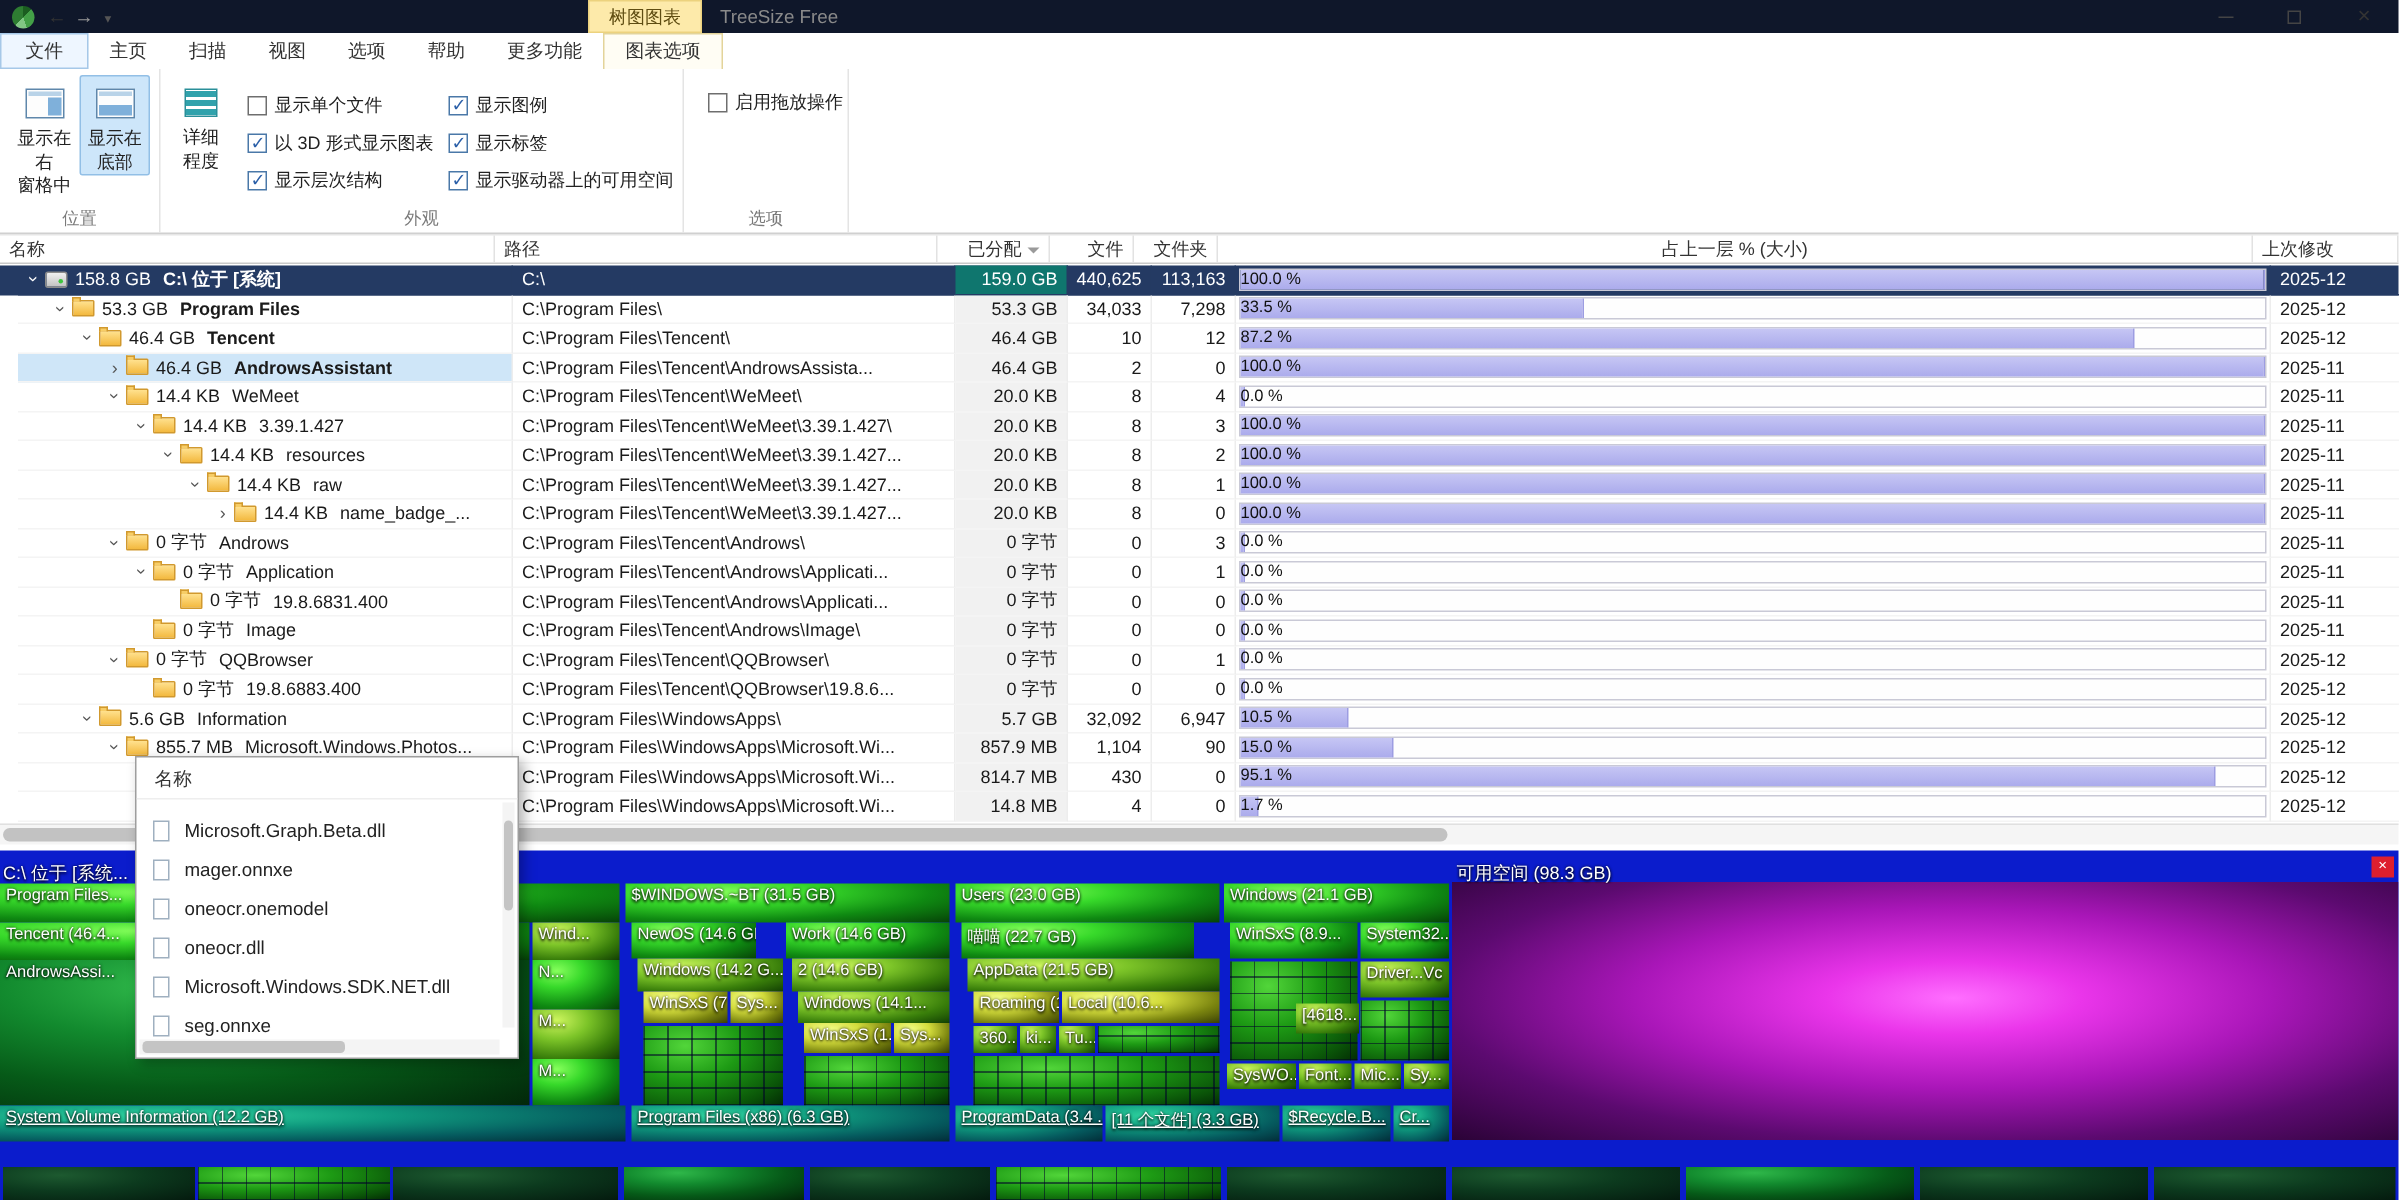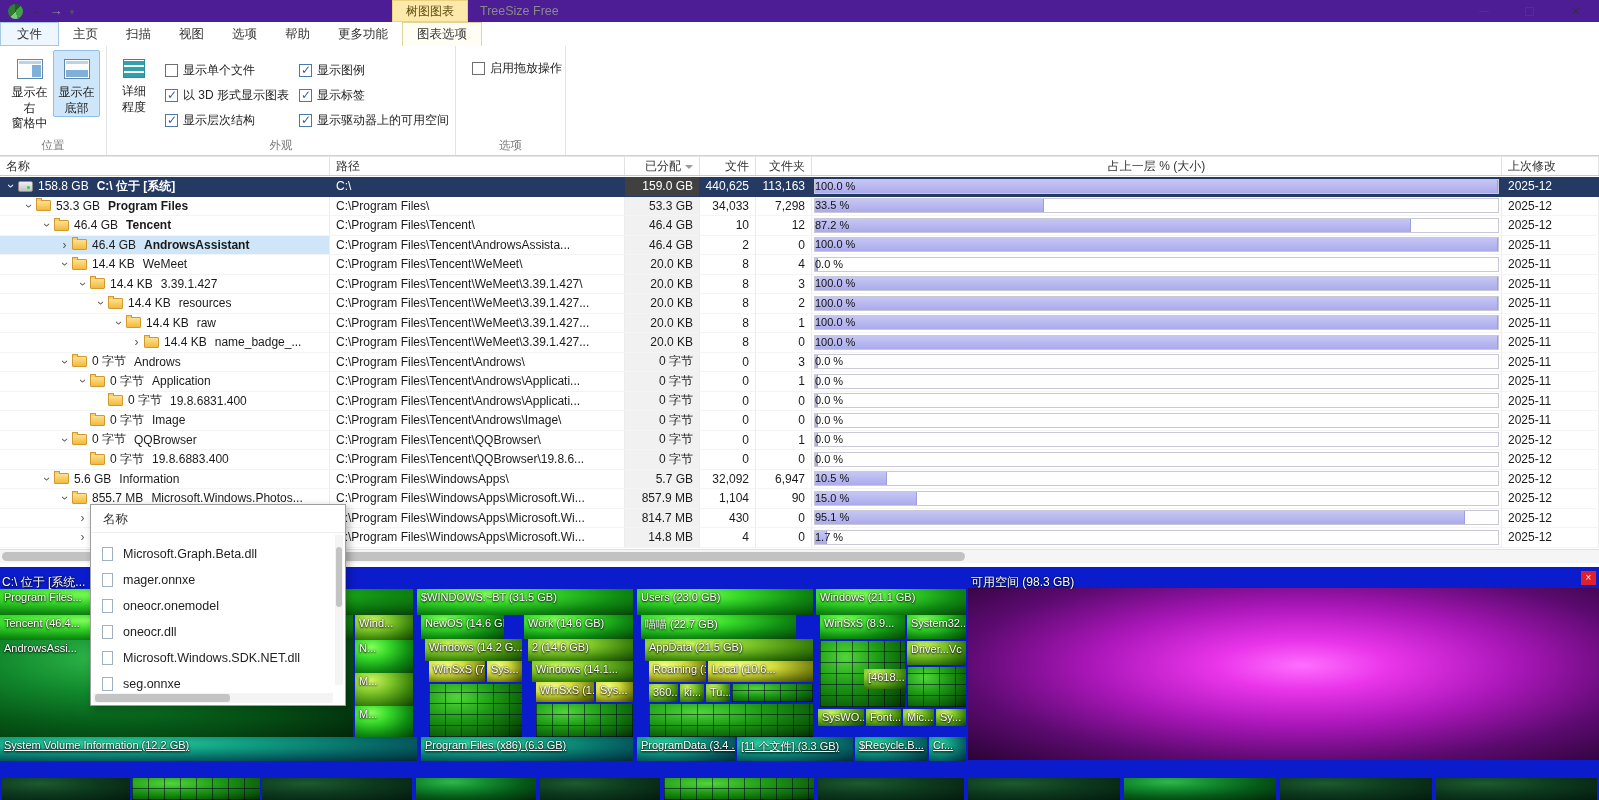"树图图表" .titlebar { background: #4c1d95 -> #0f172a }
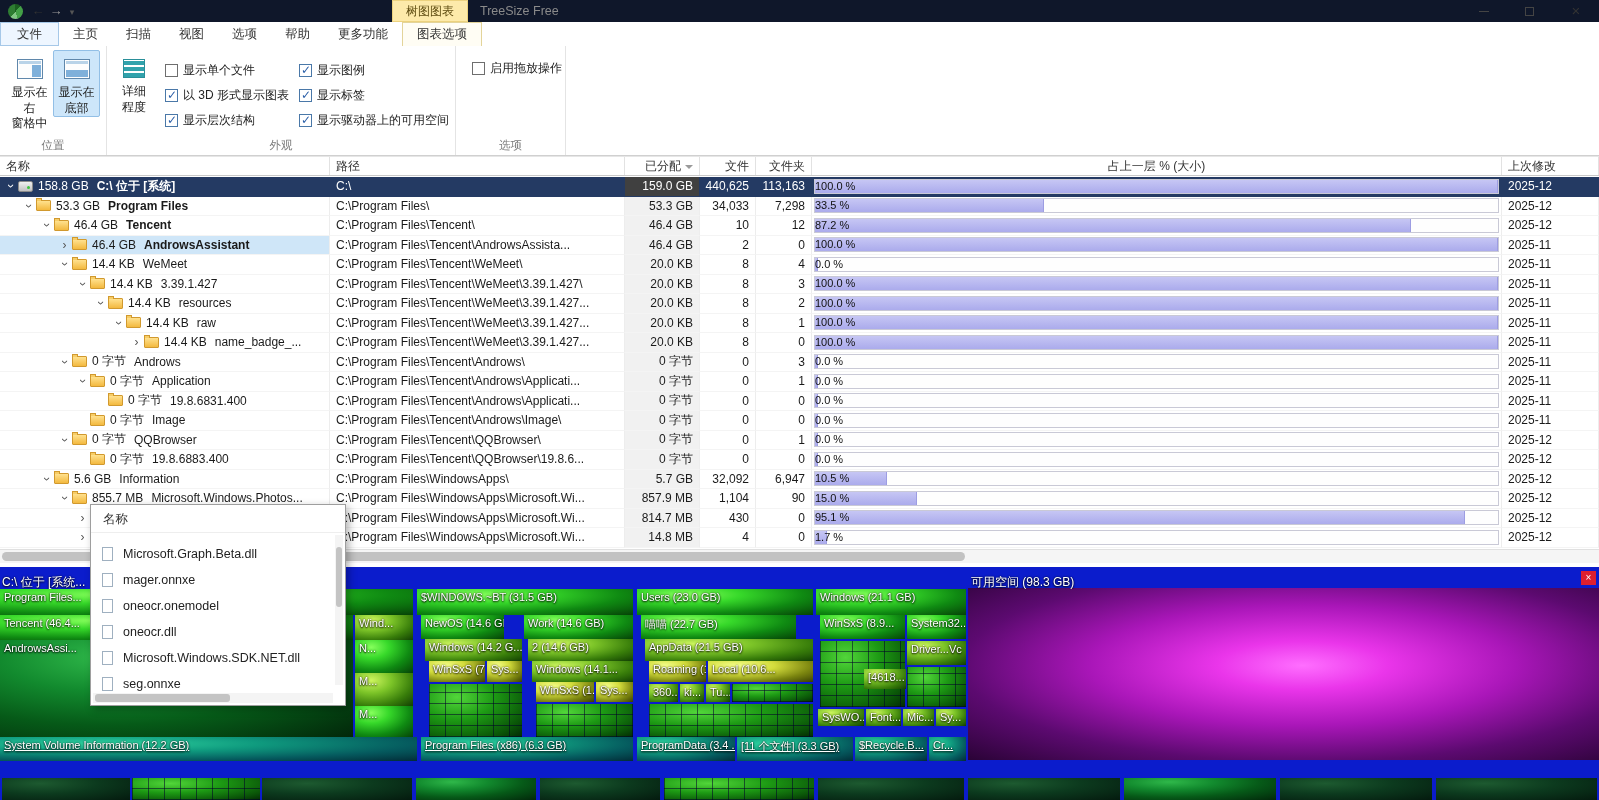"158.8 GB" .trow { padding-left: none -> 12px }
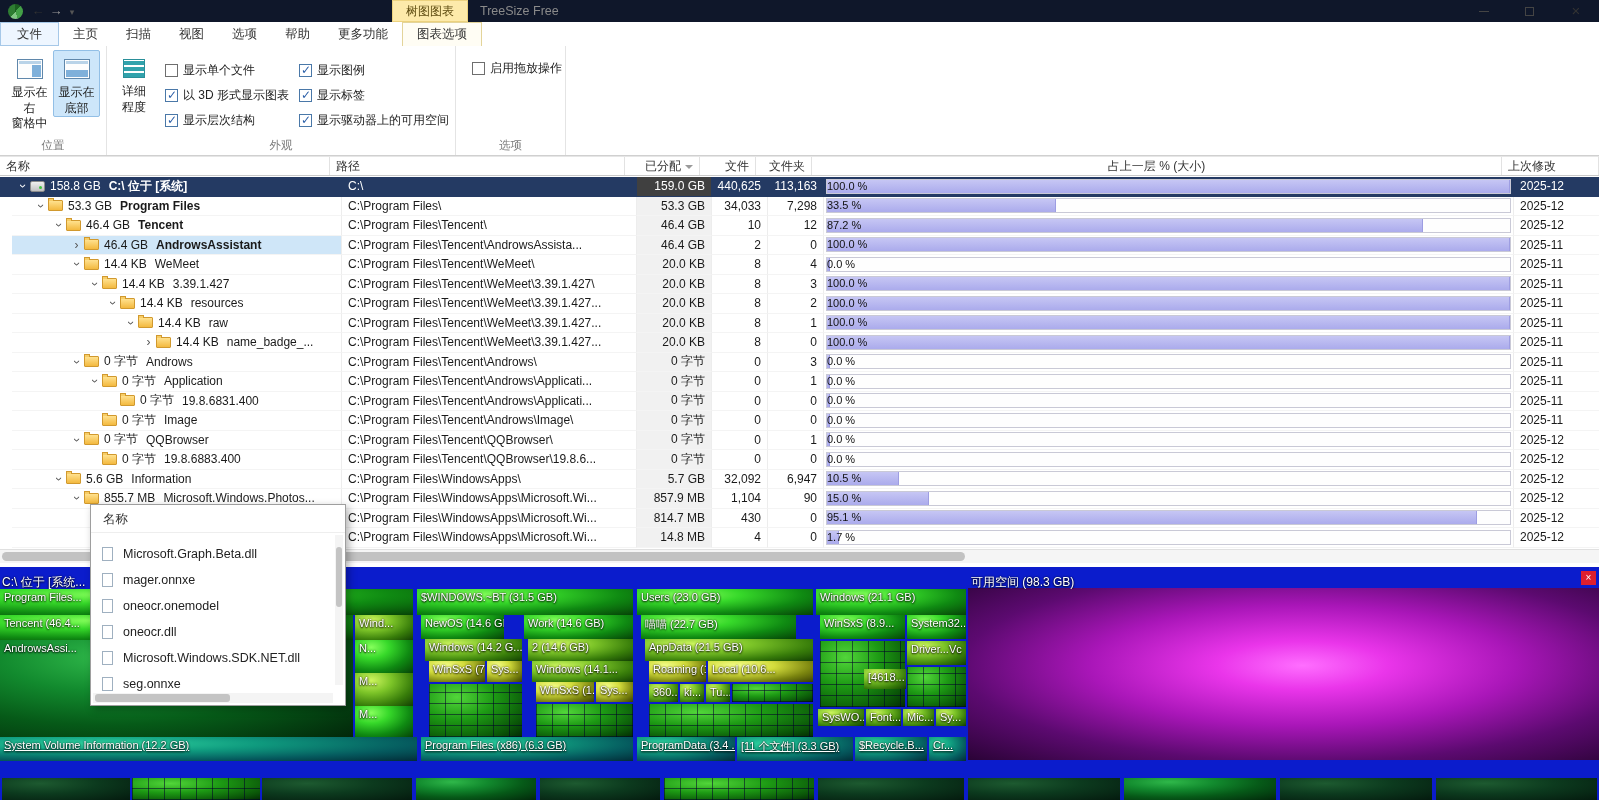"159.0 GB" .trow.sel .c-alloc { background: #404040 -> #0f766e }
